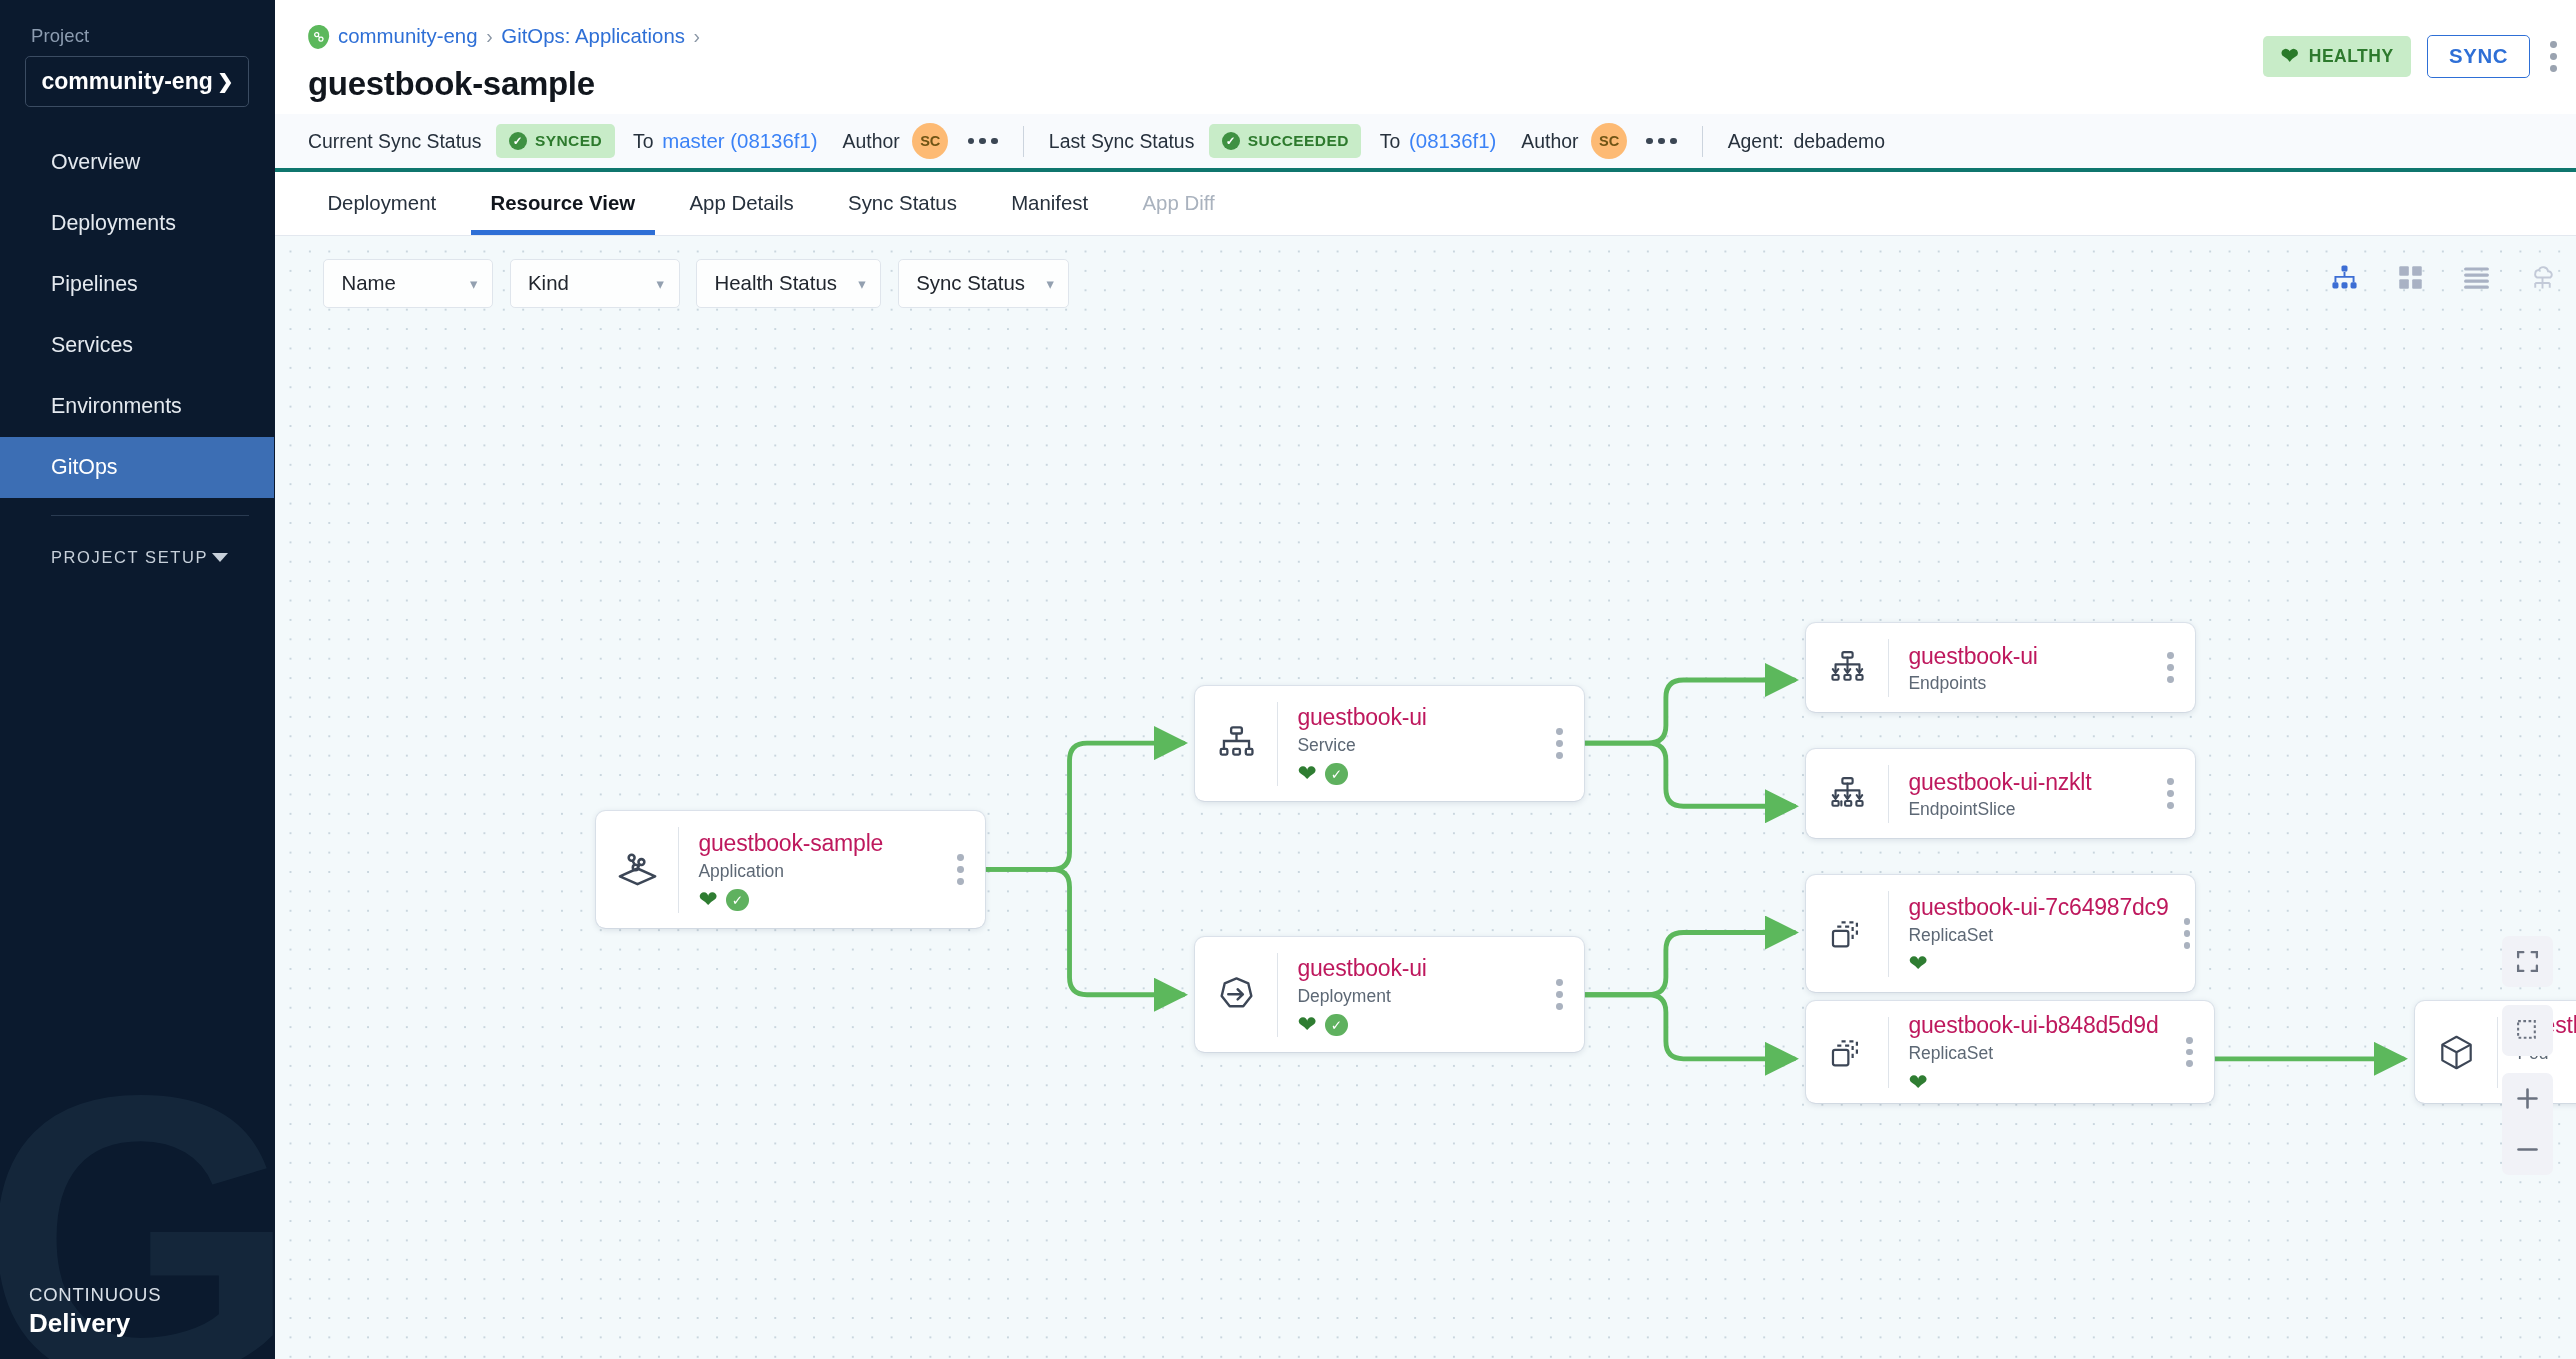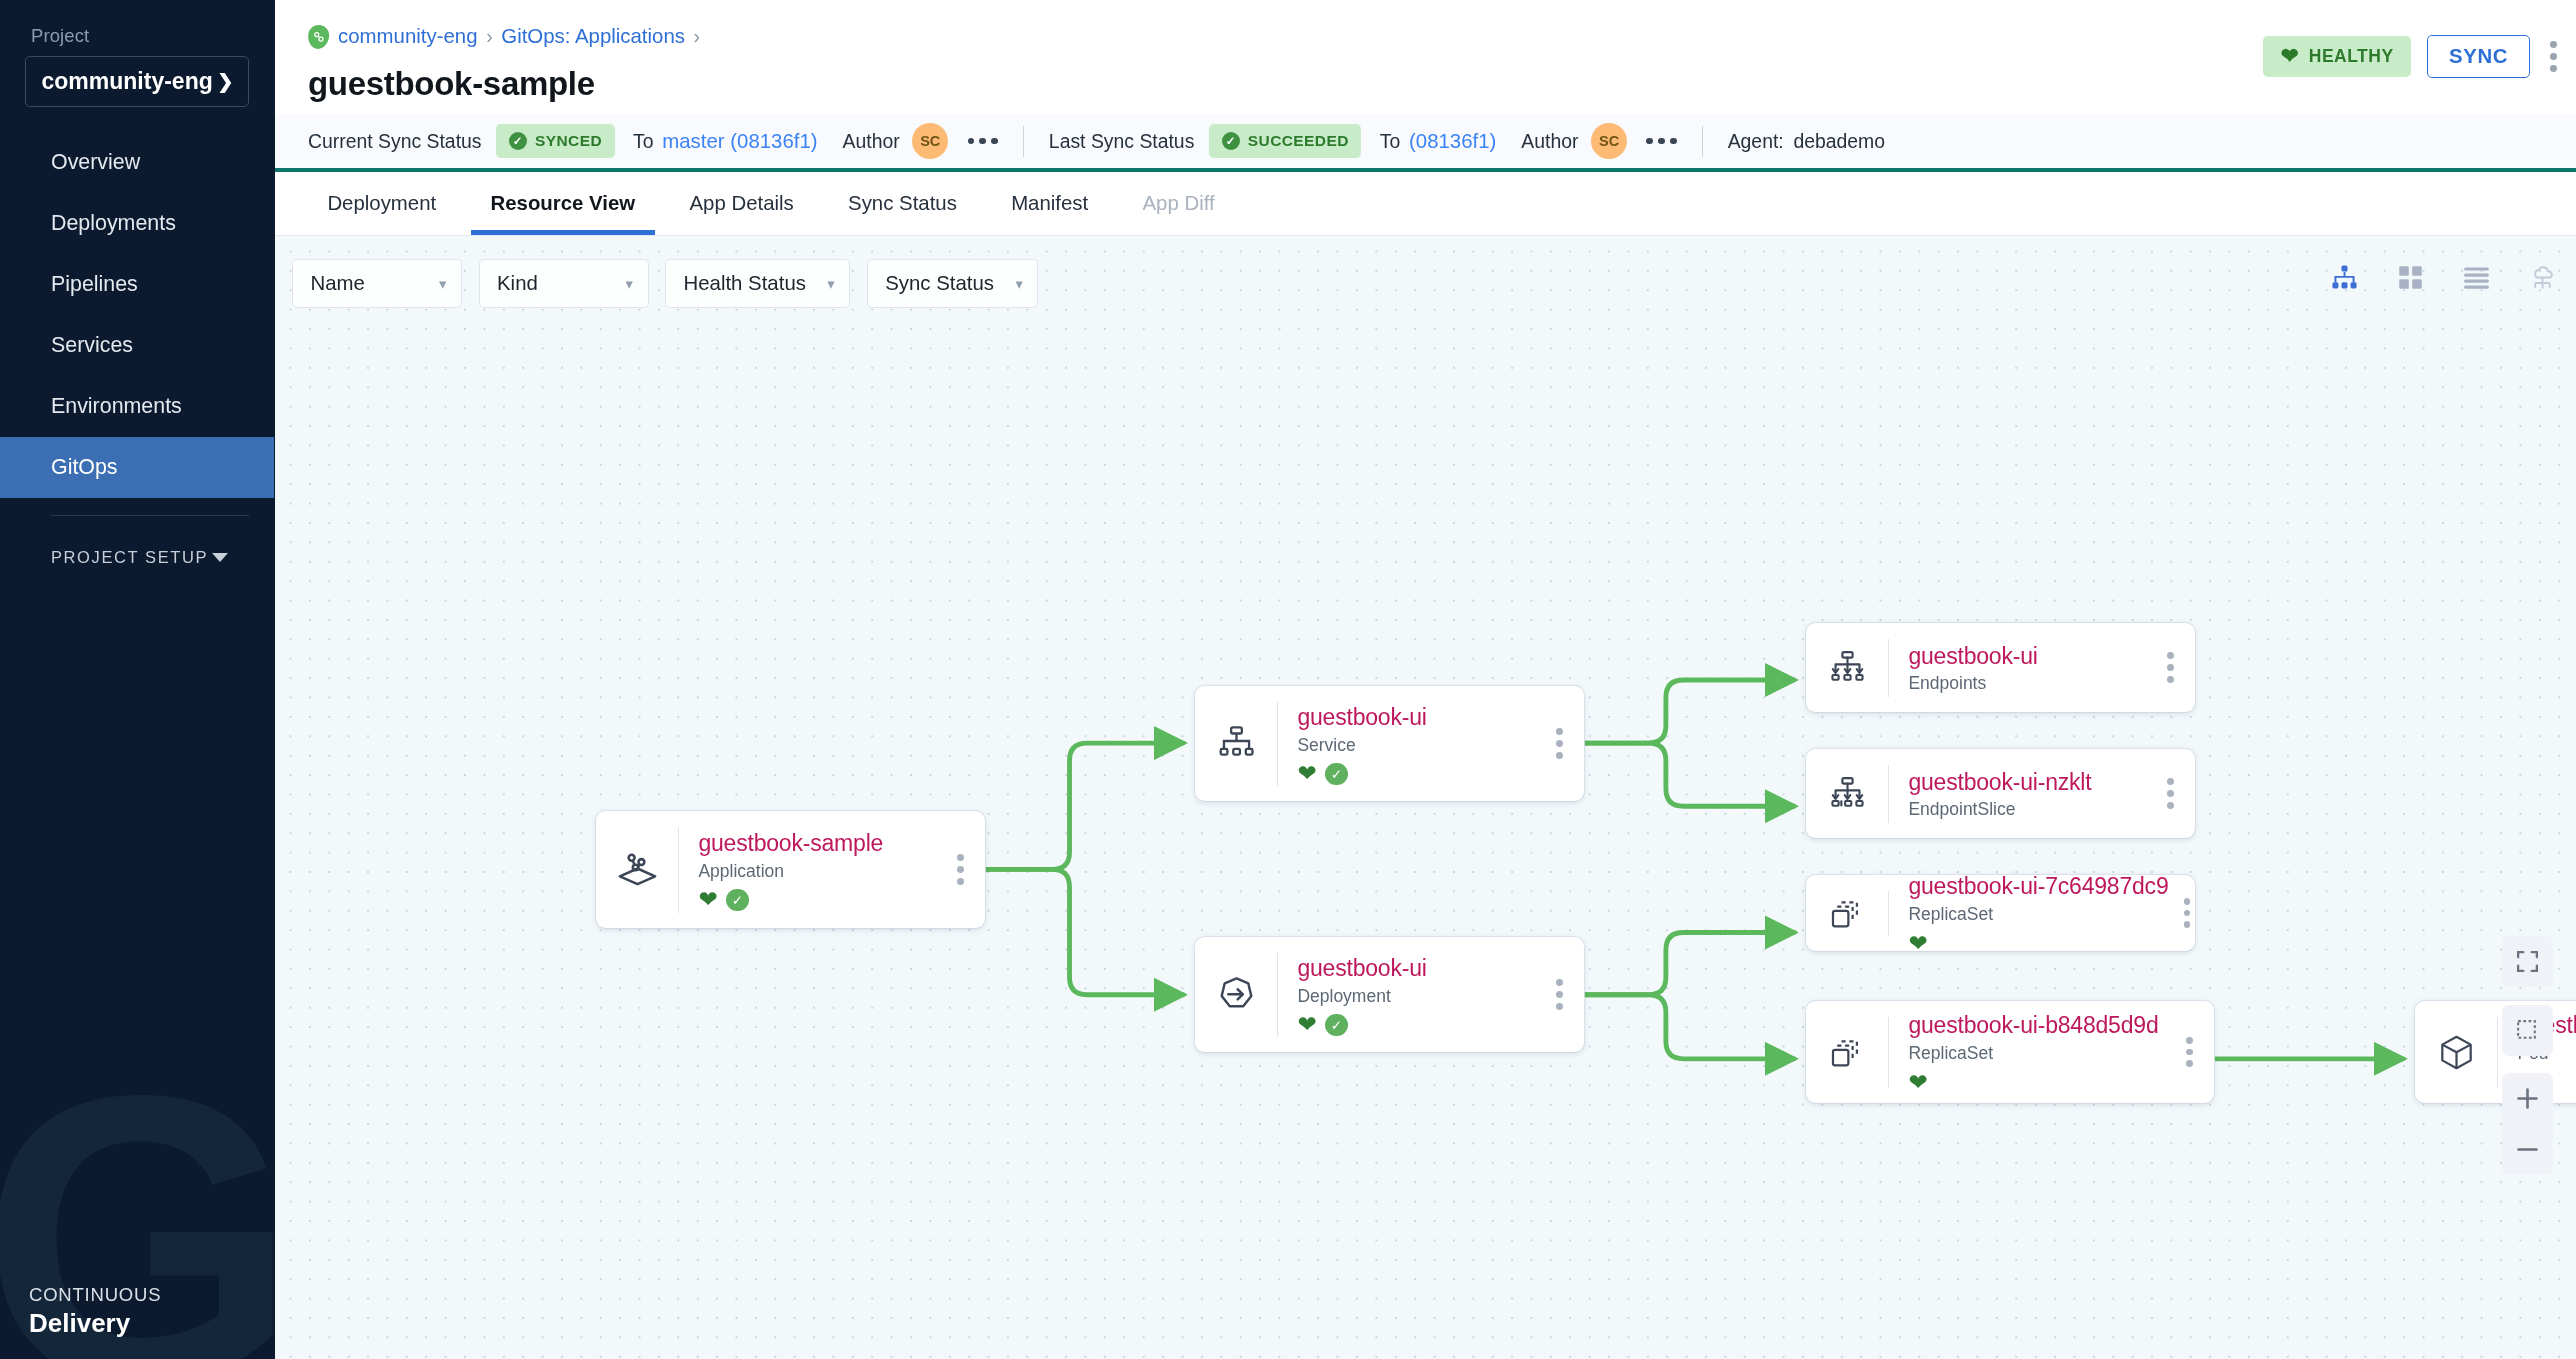"Name" .filters { left: 17px -> 48px }
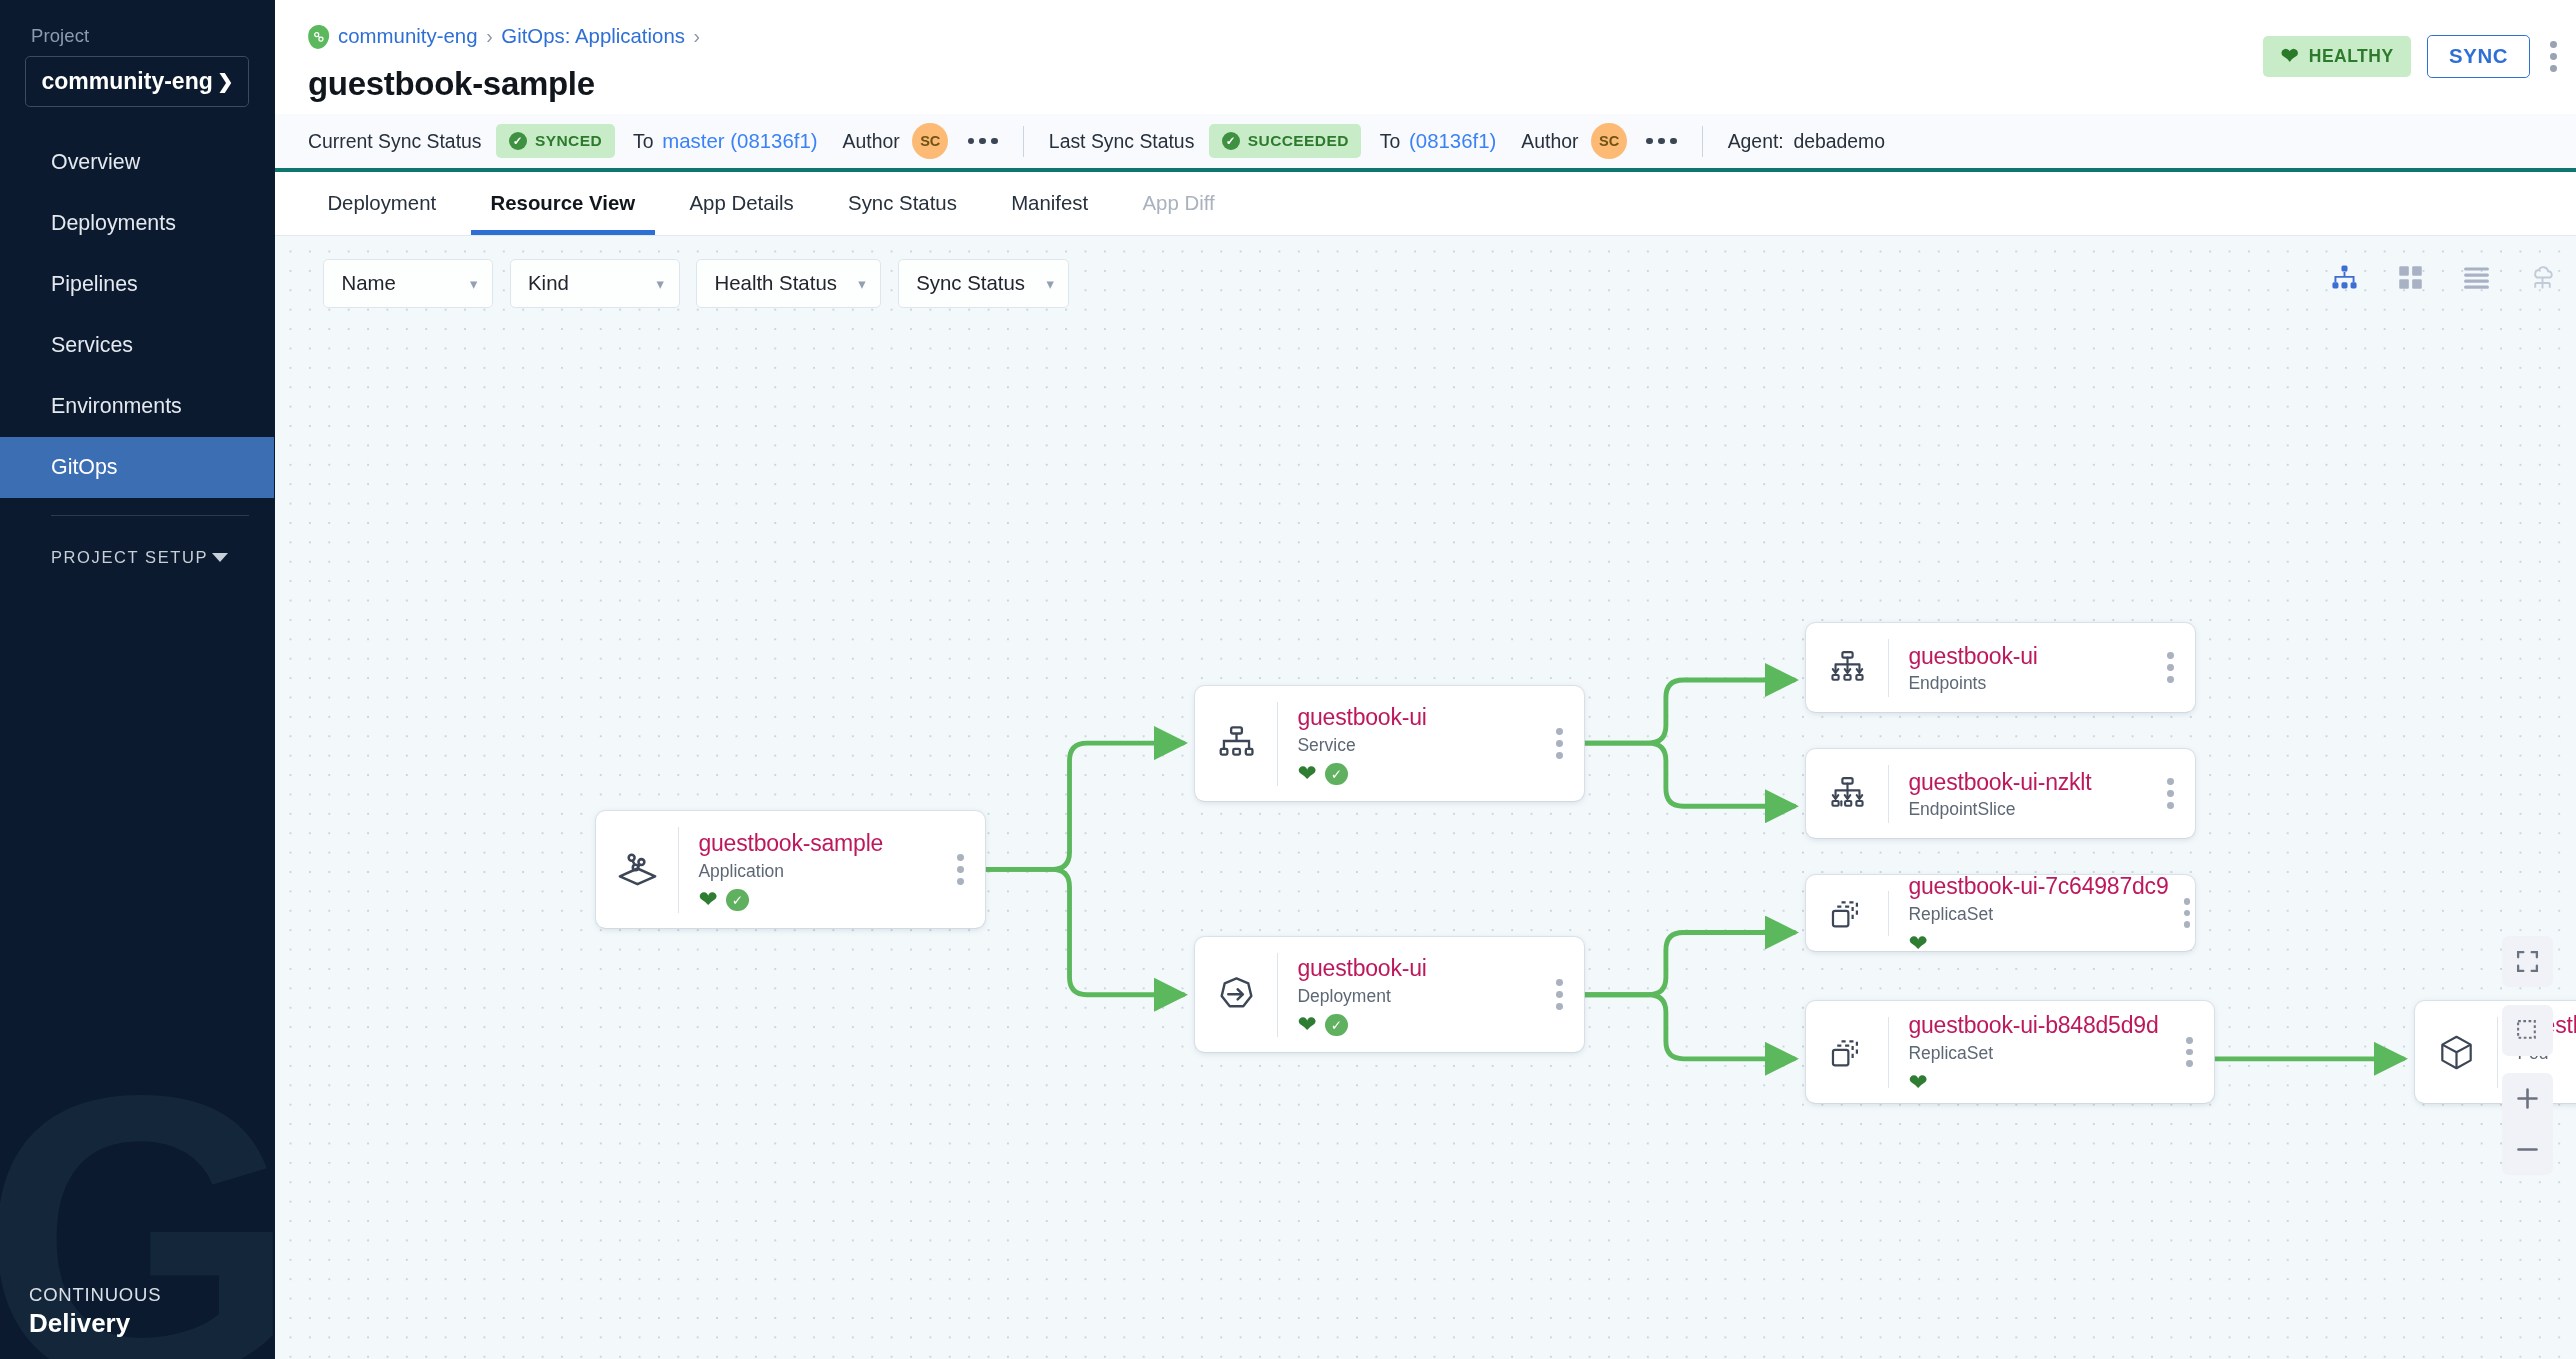"guestbook-ui-7c64987dc9" div.node { height: 76px -> 117px }
